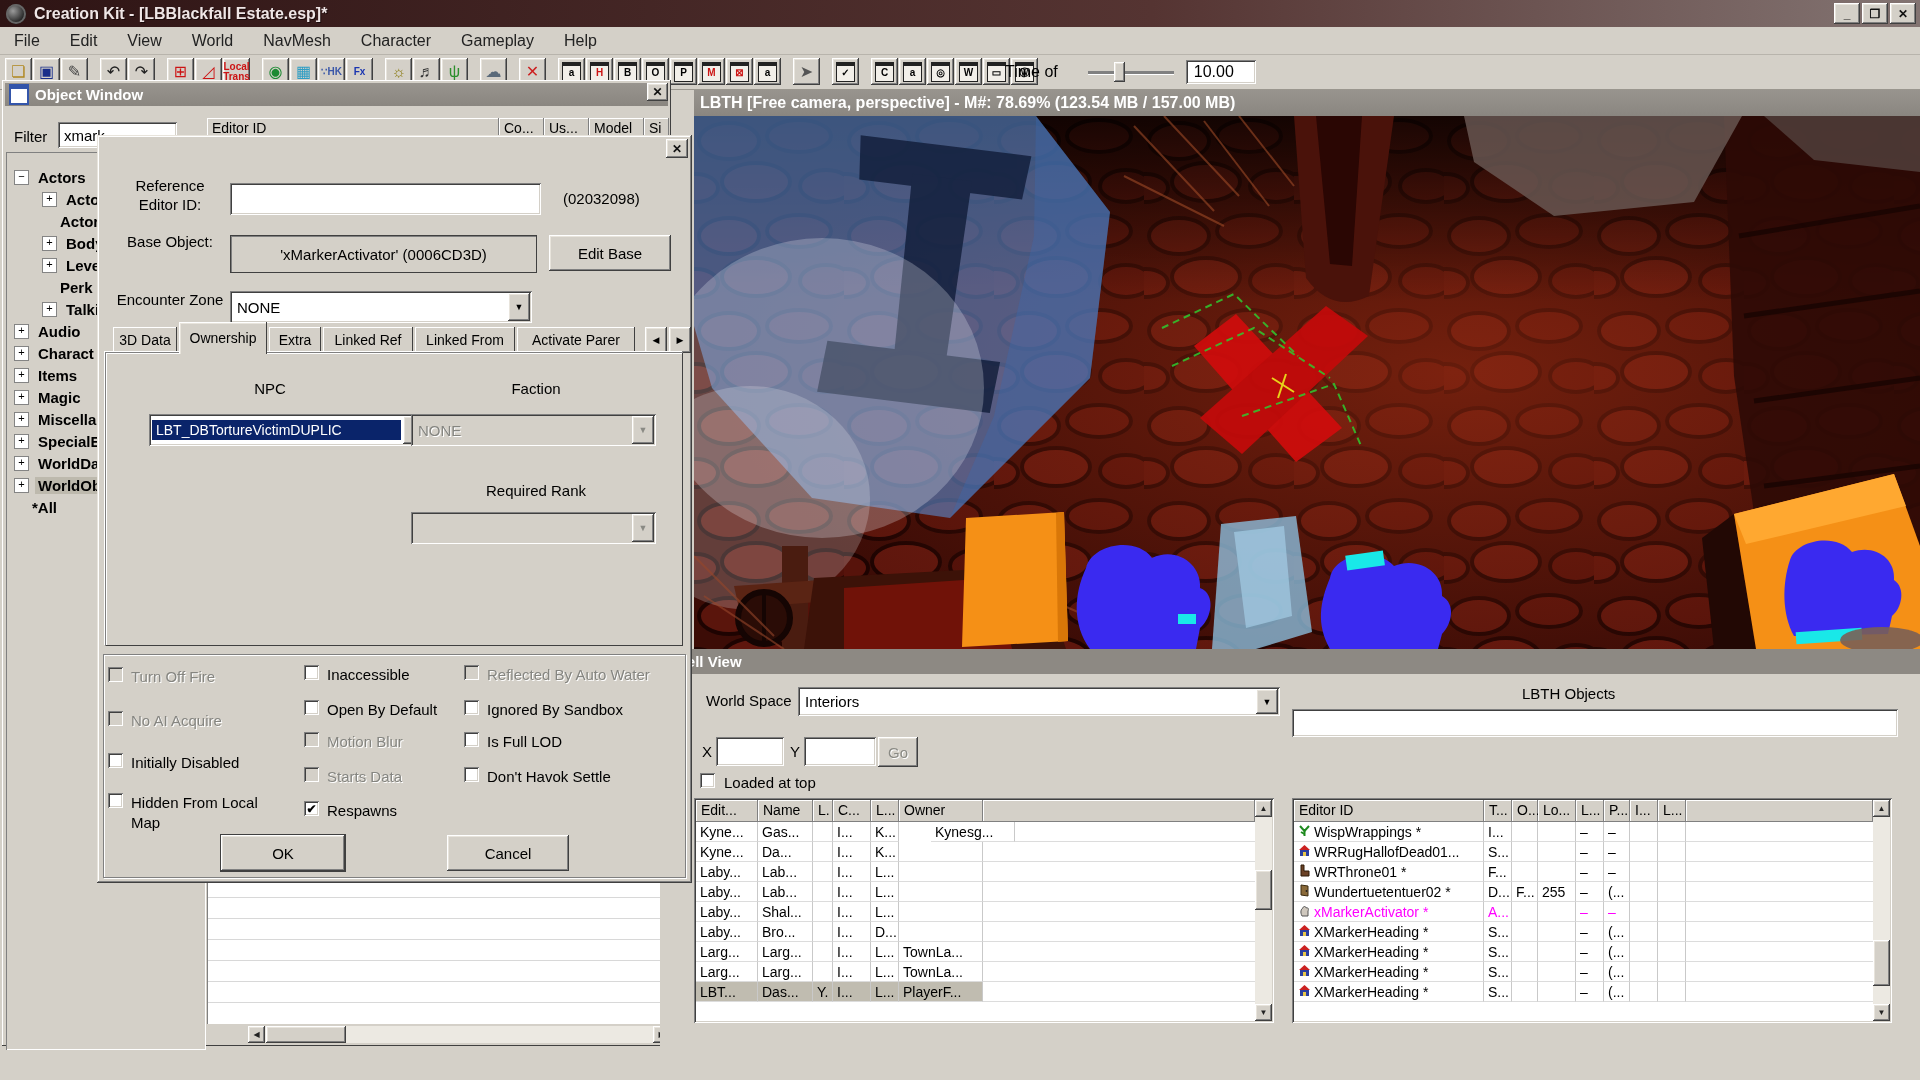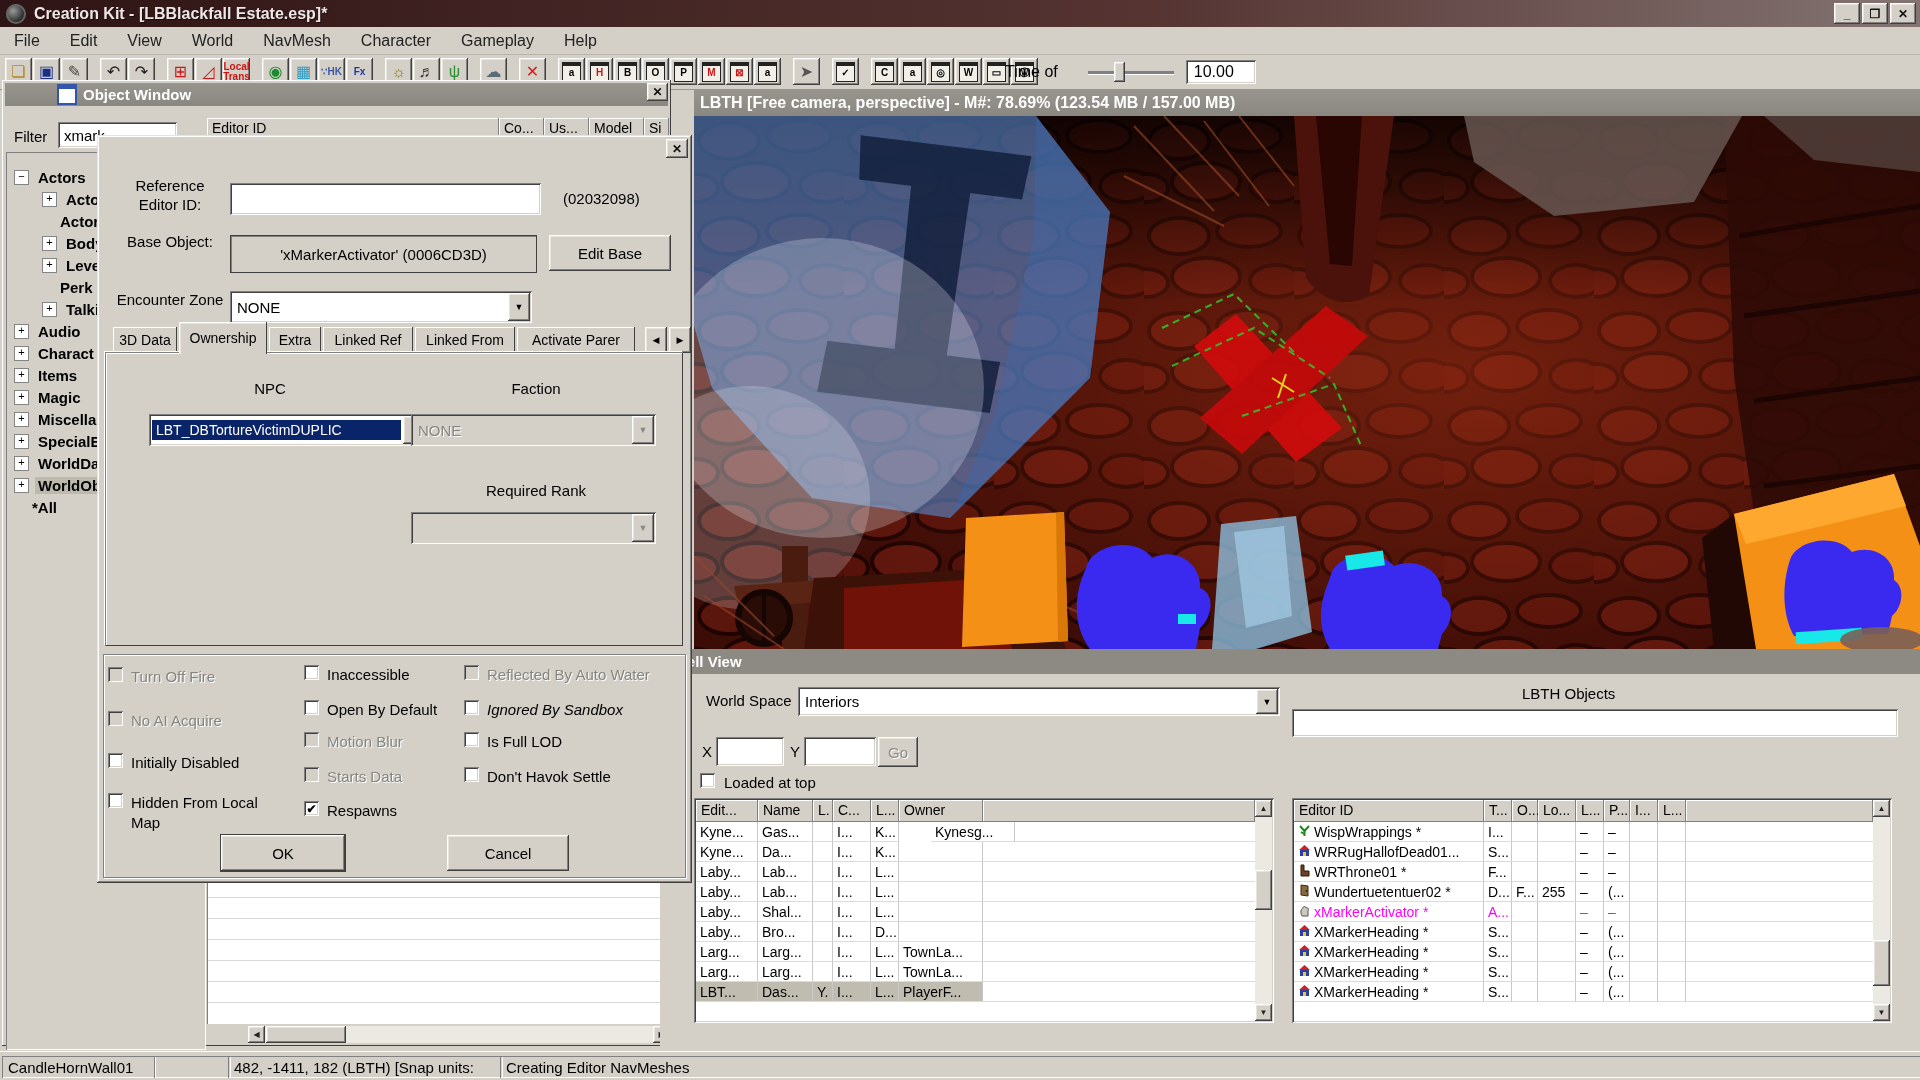"Object Window" #ow-title { padding-left: 48px -> none }
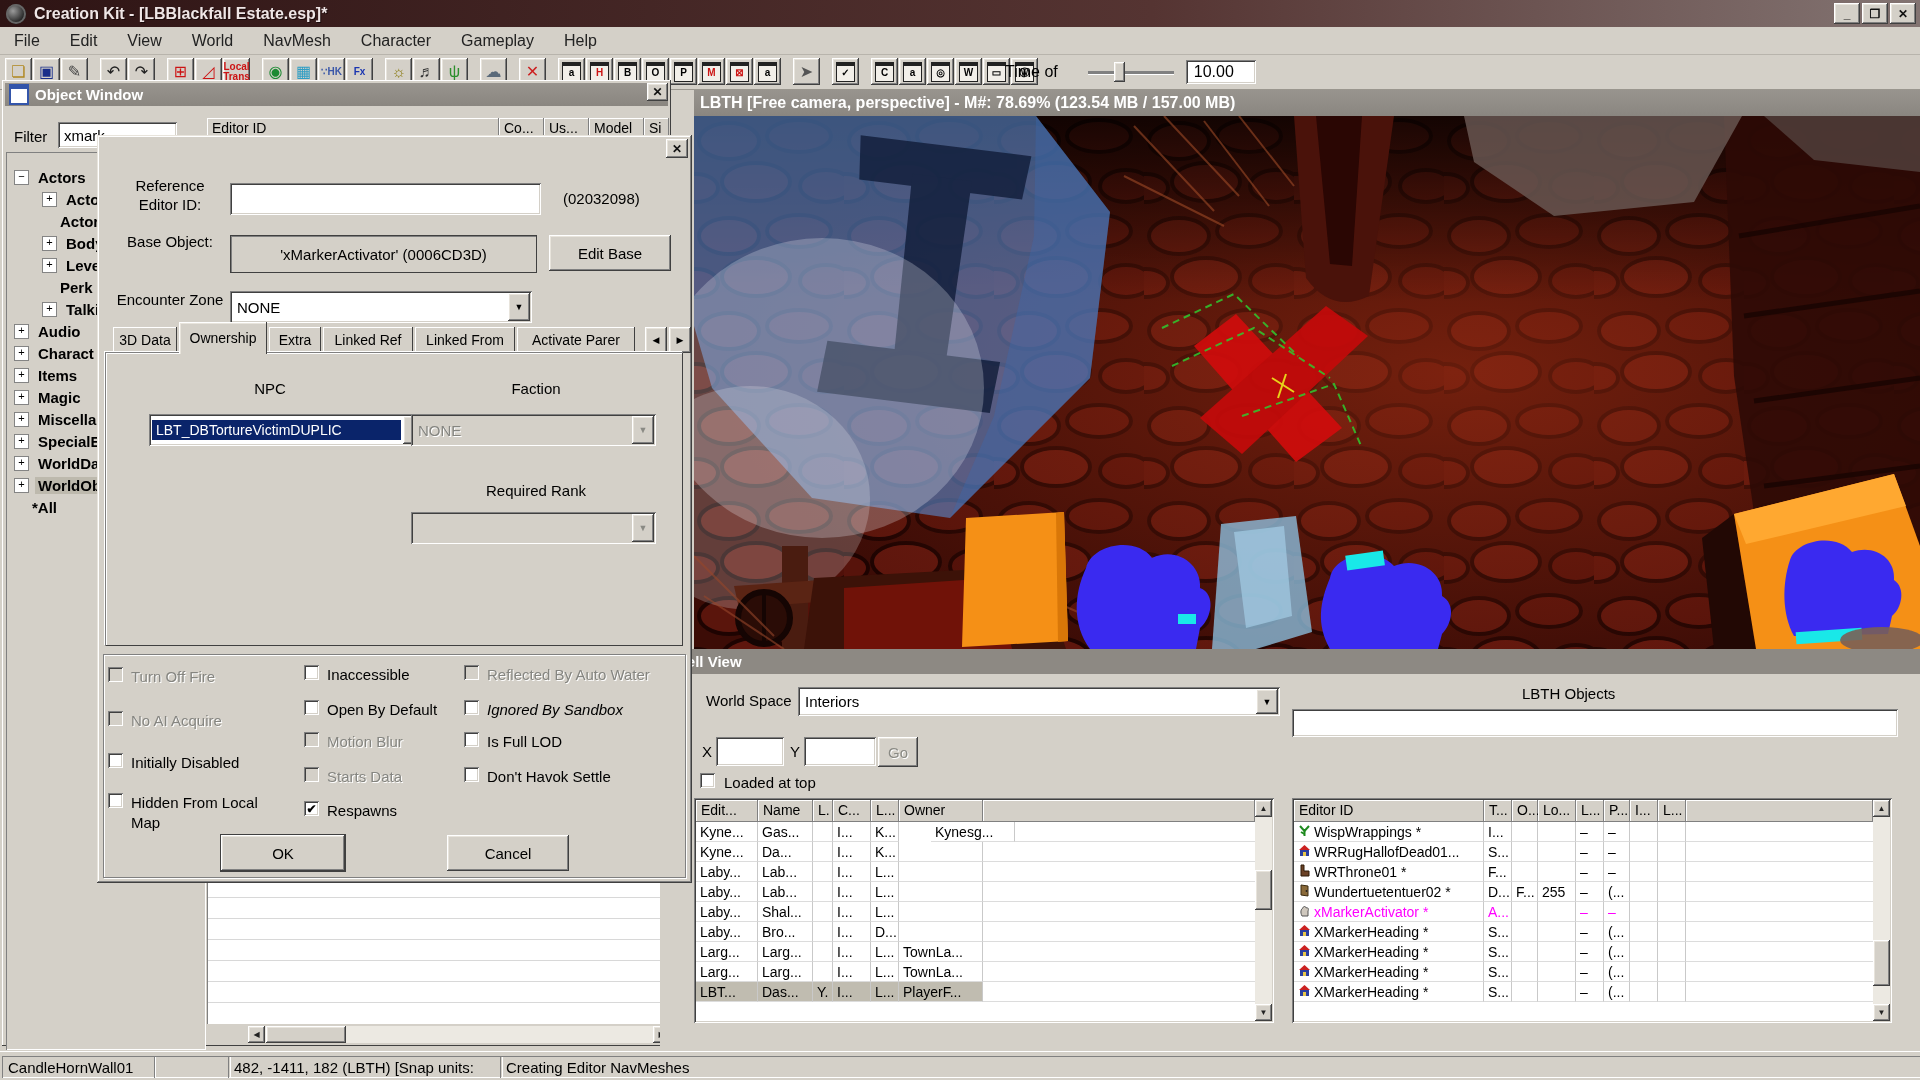"Ignored By Sandbox" span.cb-label { font-style: italic -> none }
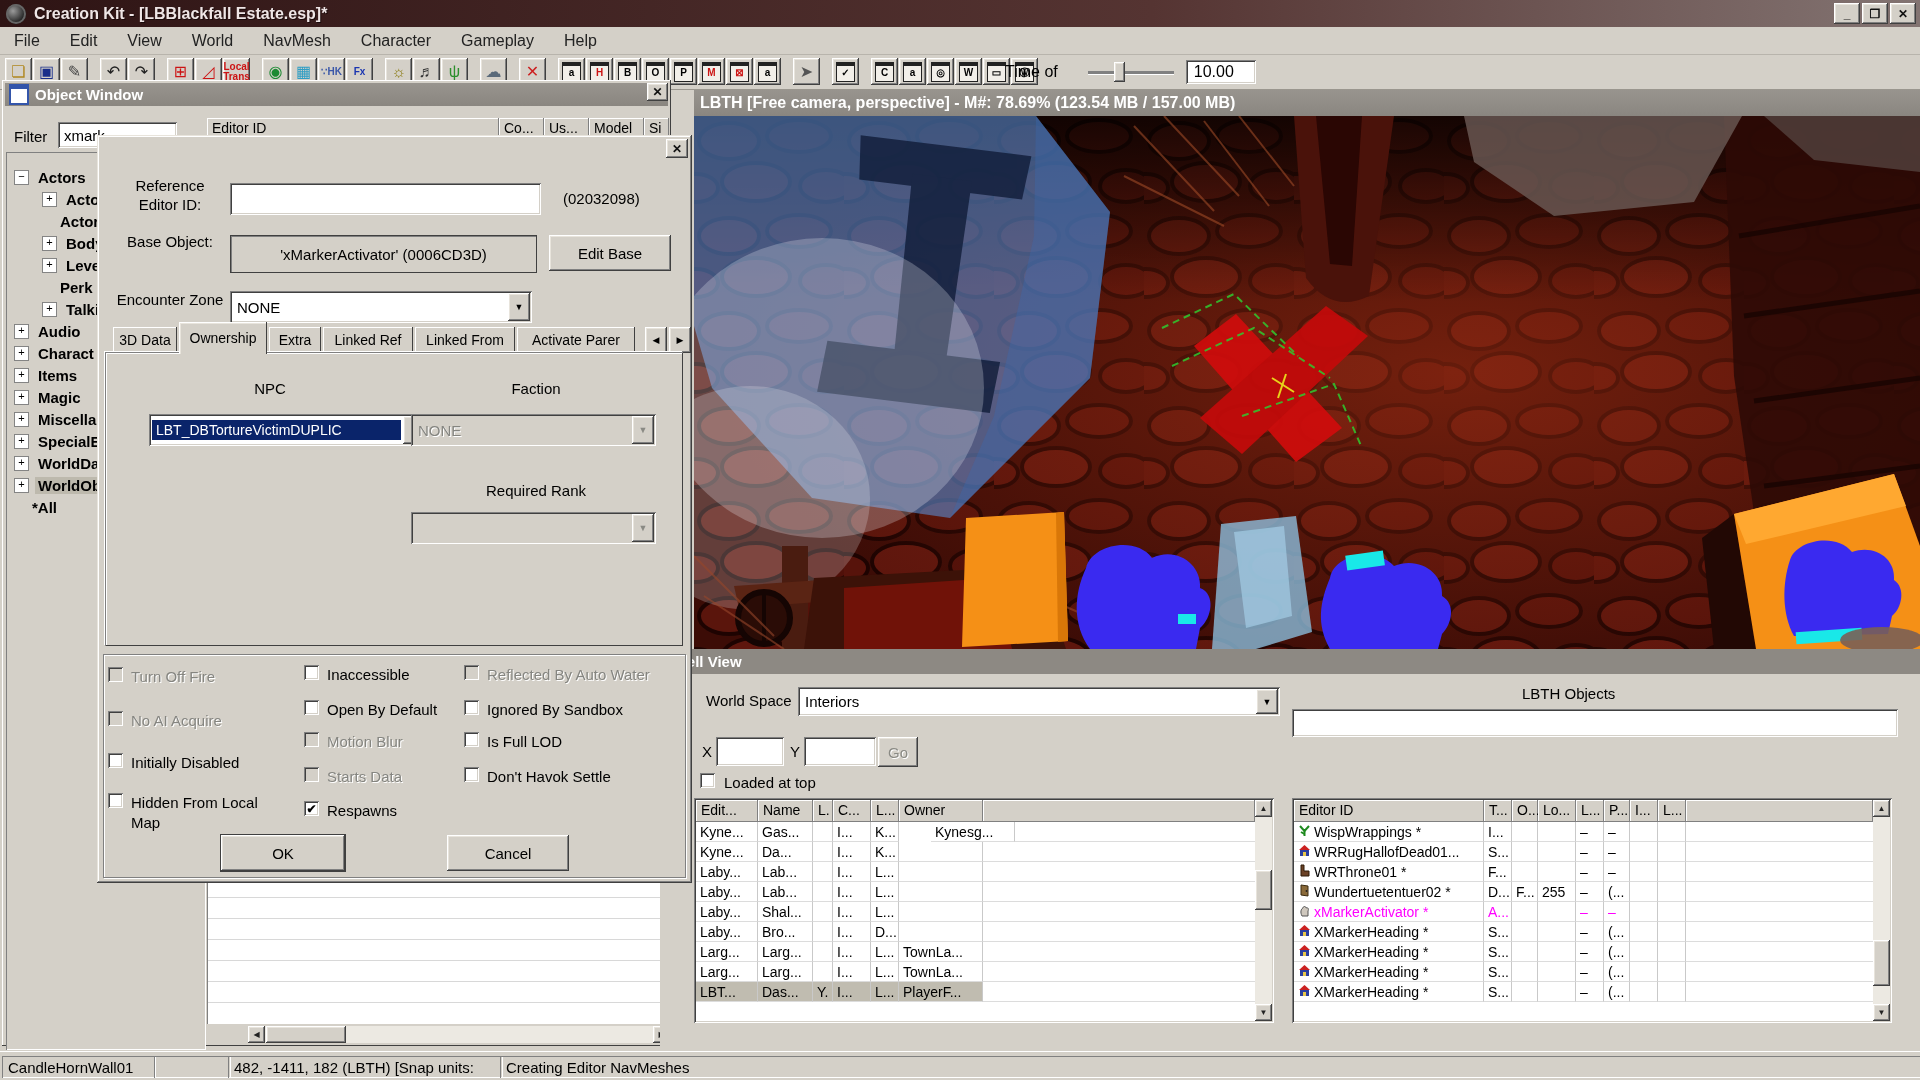"CandleHornWall01" div.abs { html: <div> <div>CandleHornWall01</div> <div></div> <div>482, -1411, 182 (LBTH) [Snap units:</div> <div>Creating Editor NavMeshes</div> </div> -> none }
